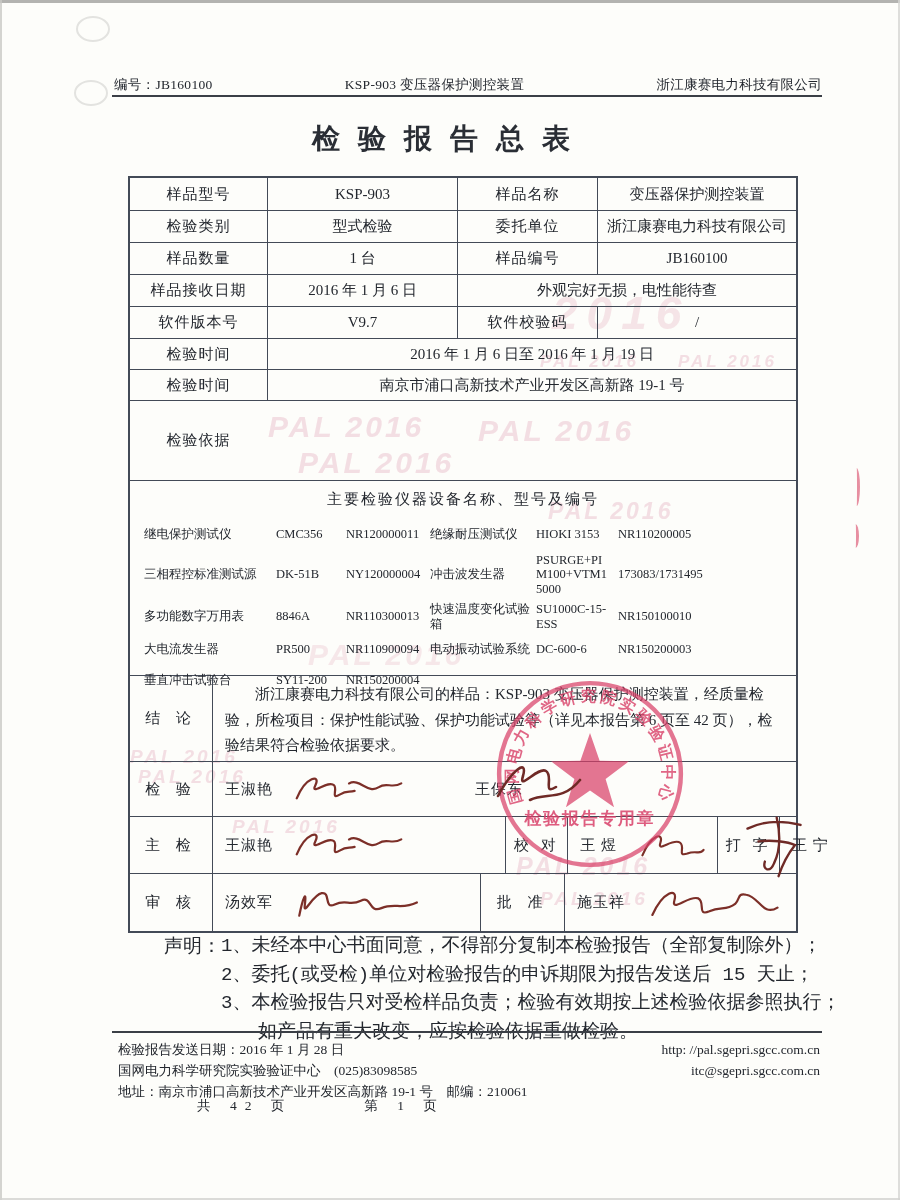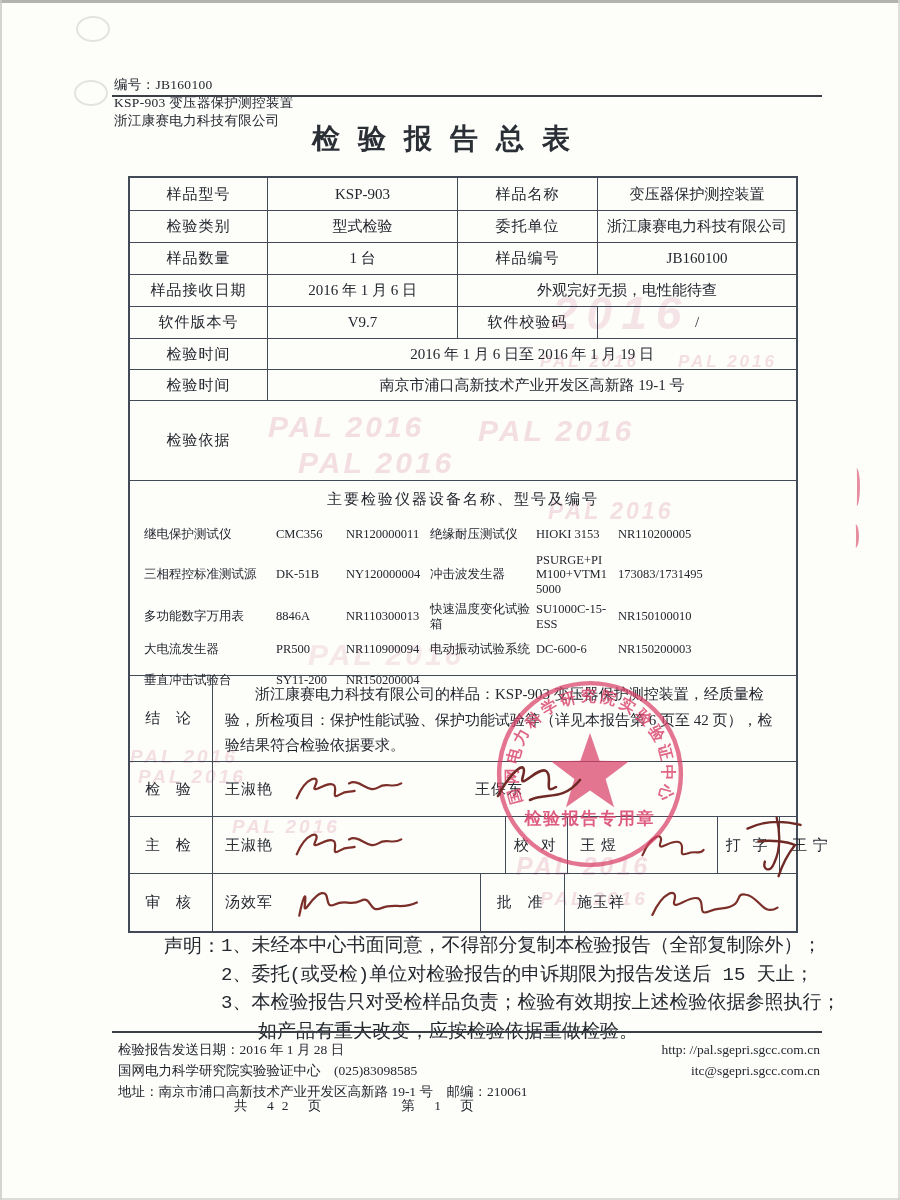"编号：JB160100" .hdr { flex-direction: column -> none }
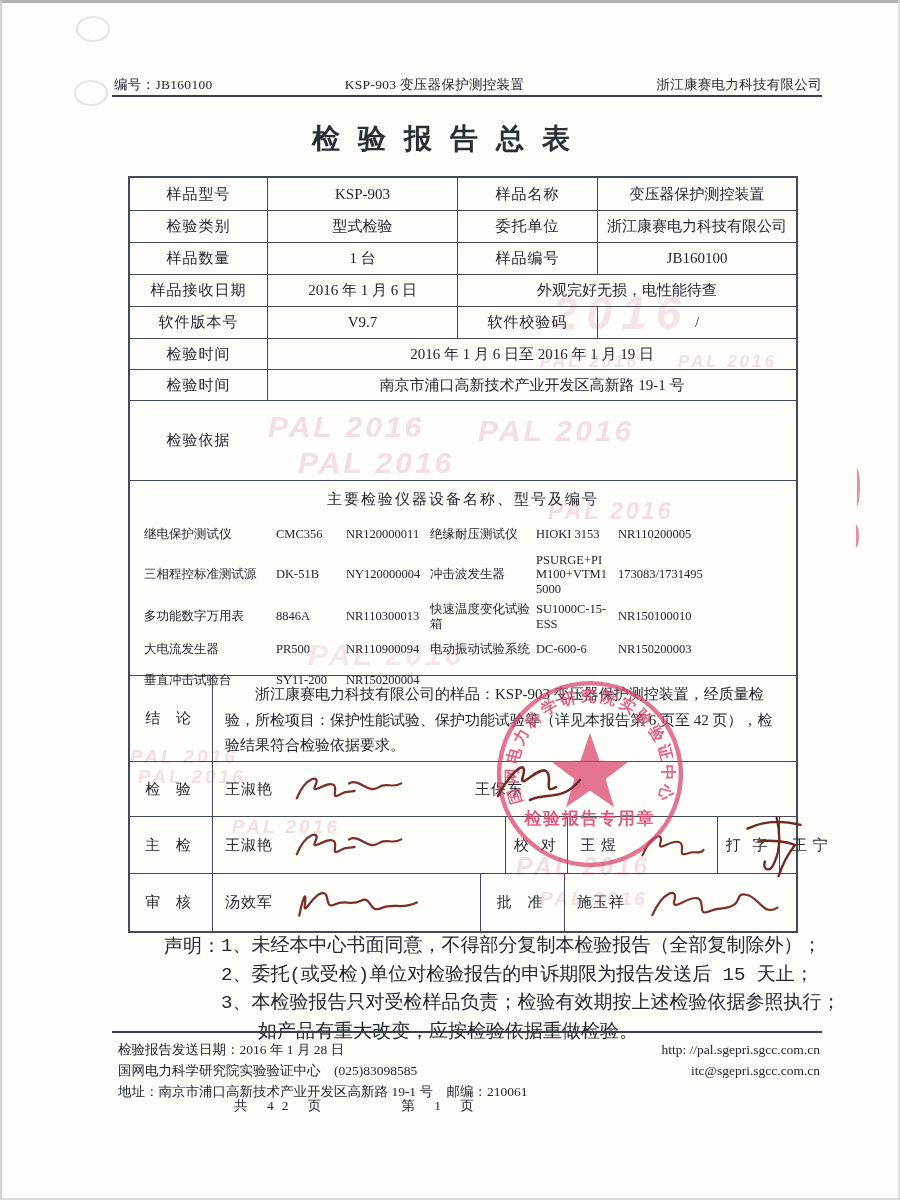"共 42 页" .pageno .total { margin-left: 106px -> 69px }
